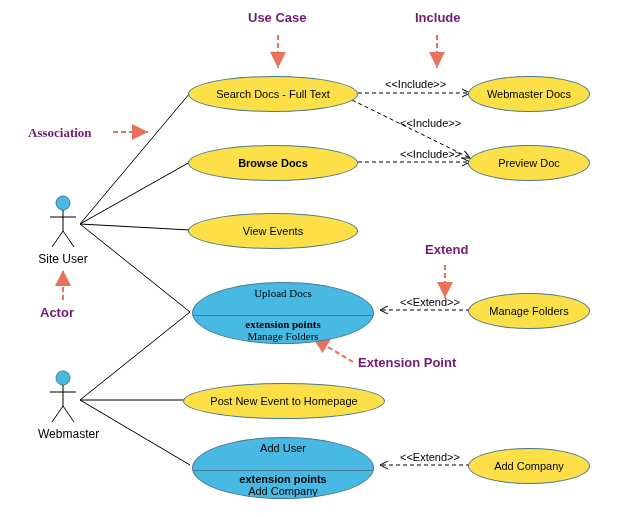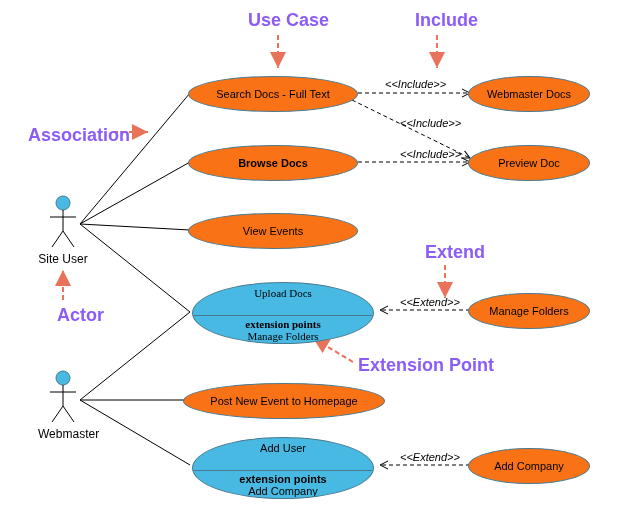"Use Case" .annotation { color: #8b5cf6 -> #701a75; font-size: 18px -> 13px }
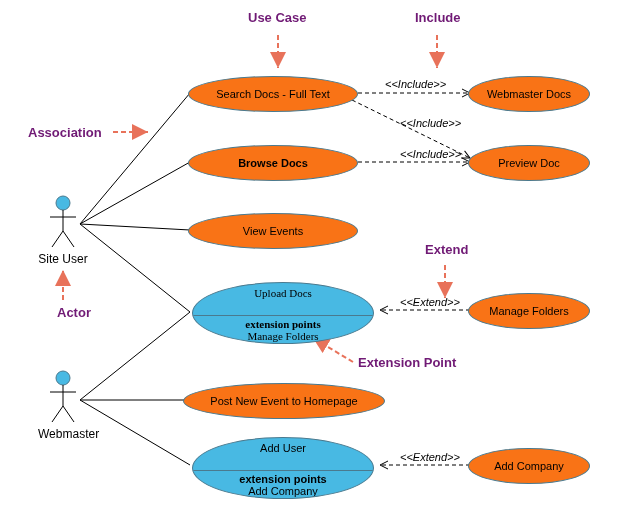"<<Include>>" .stereo { font-style: italic -> none }
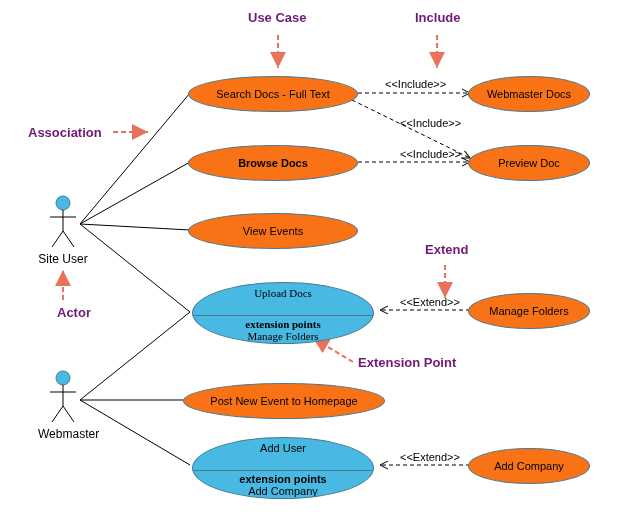"Search Docs - Full Text" .usecase { background: #f97316 -> #fde047 }
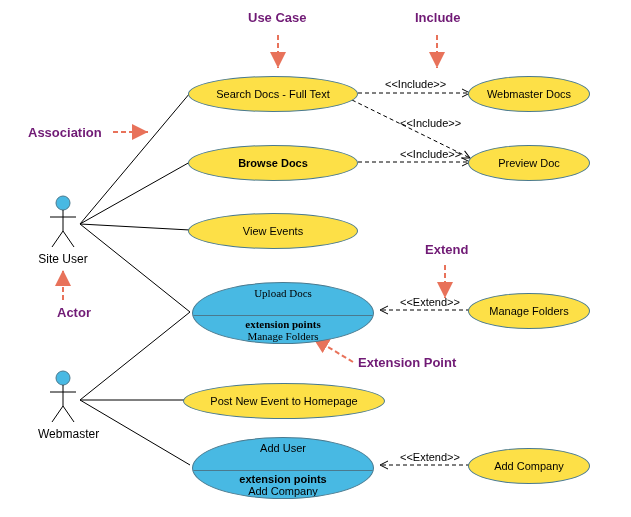"Association" div.annotation { font-family: none -> Liberation Serif, serif }
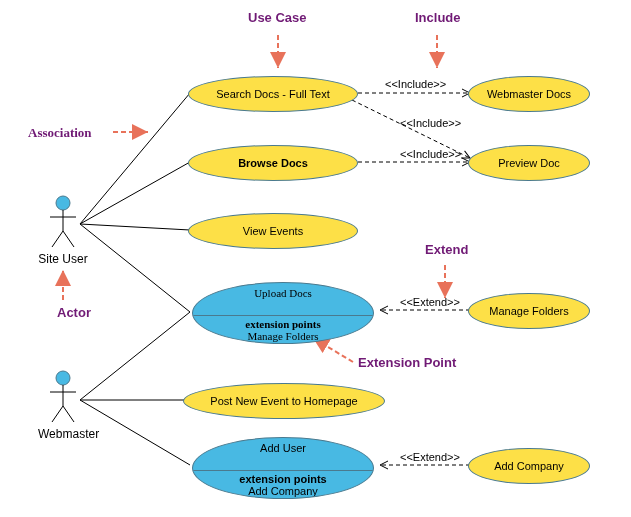"Actor" div.annotation { left: 57px -> 40px }
